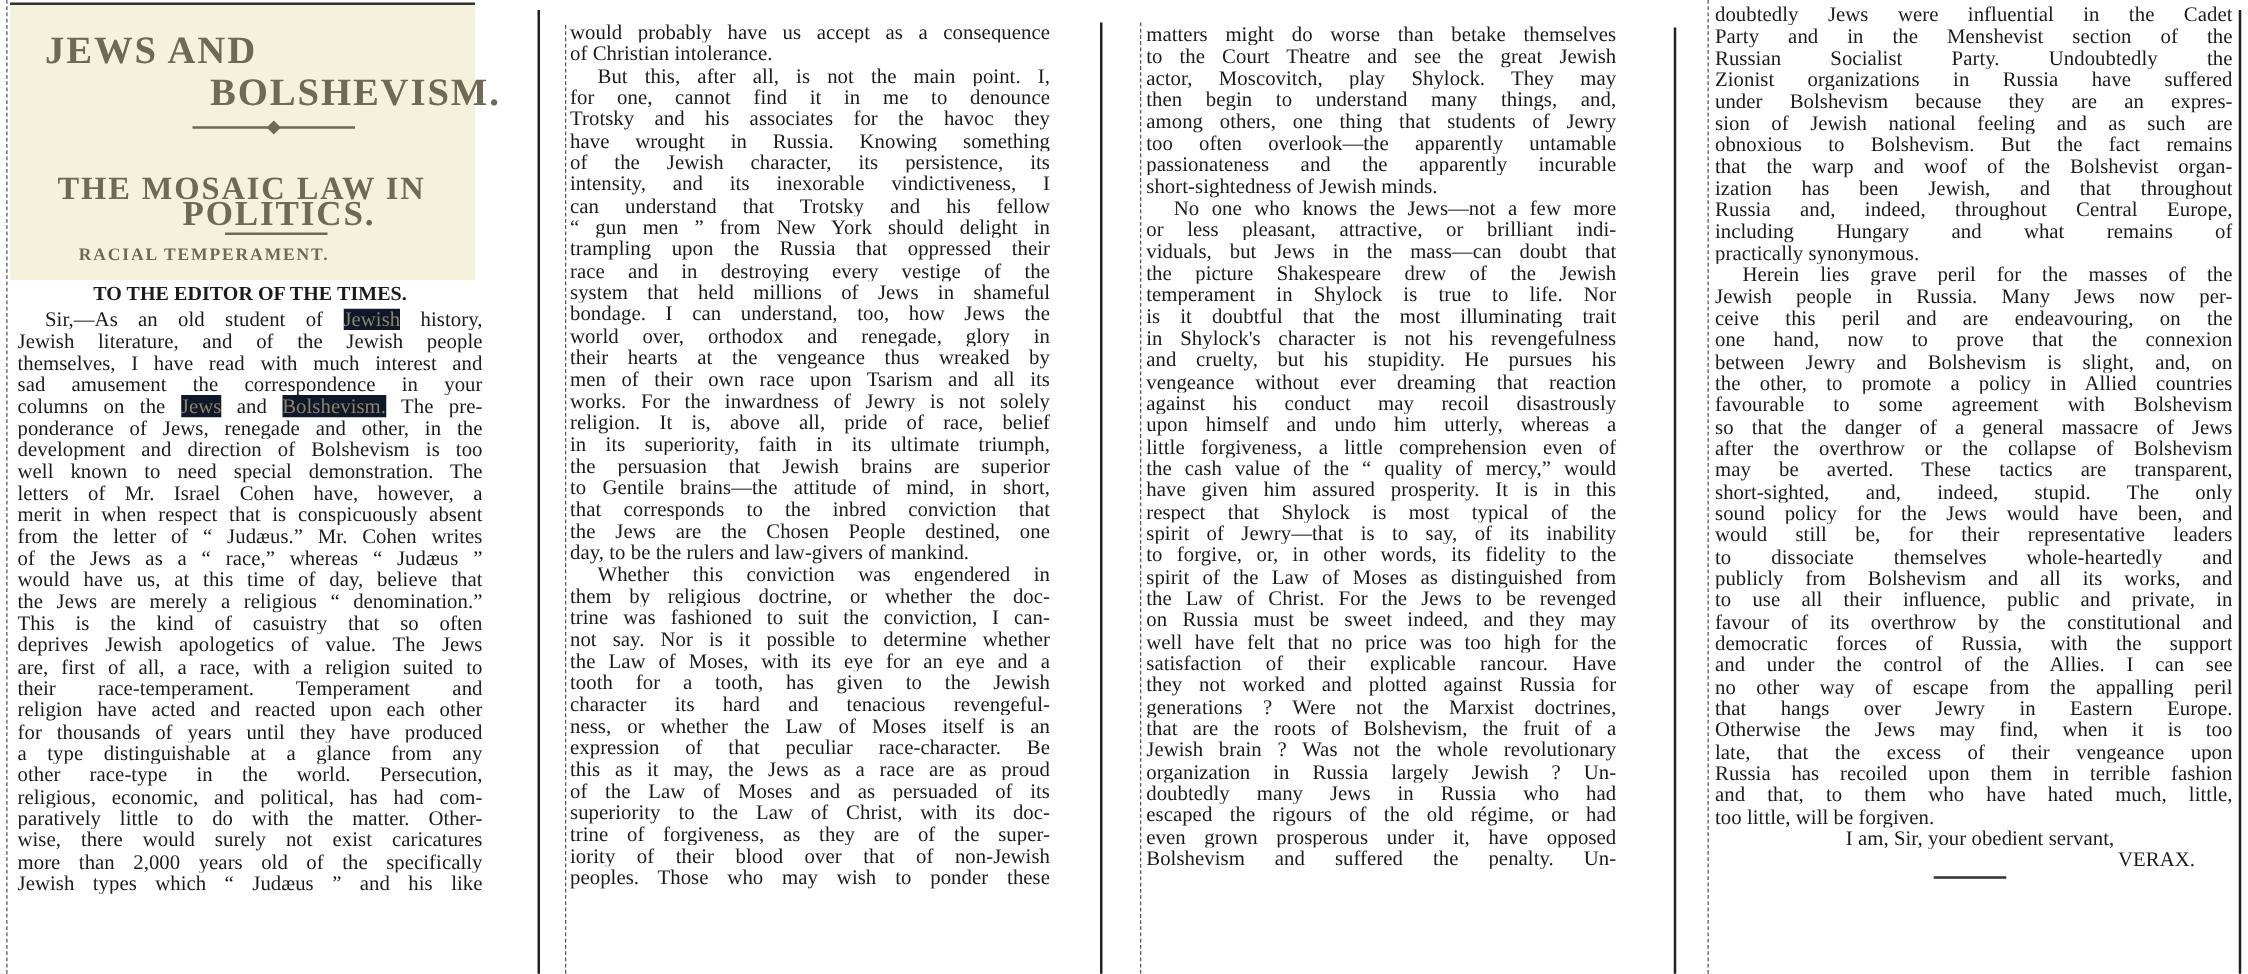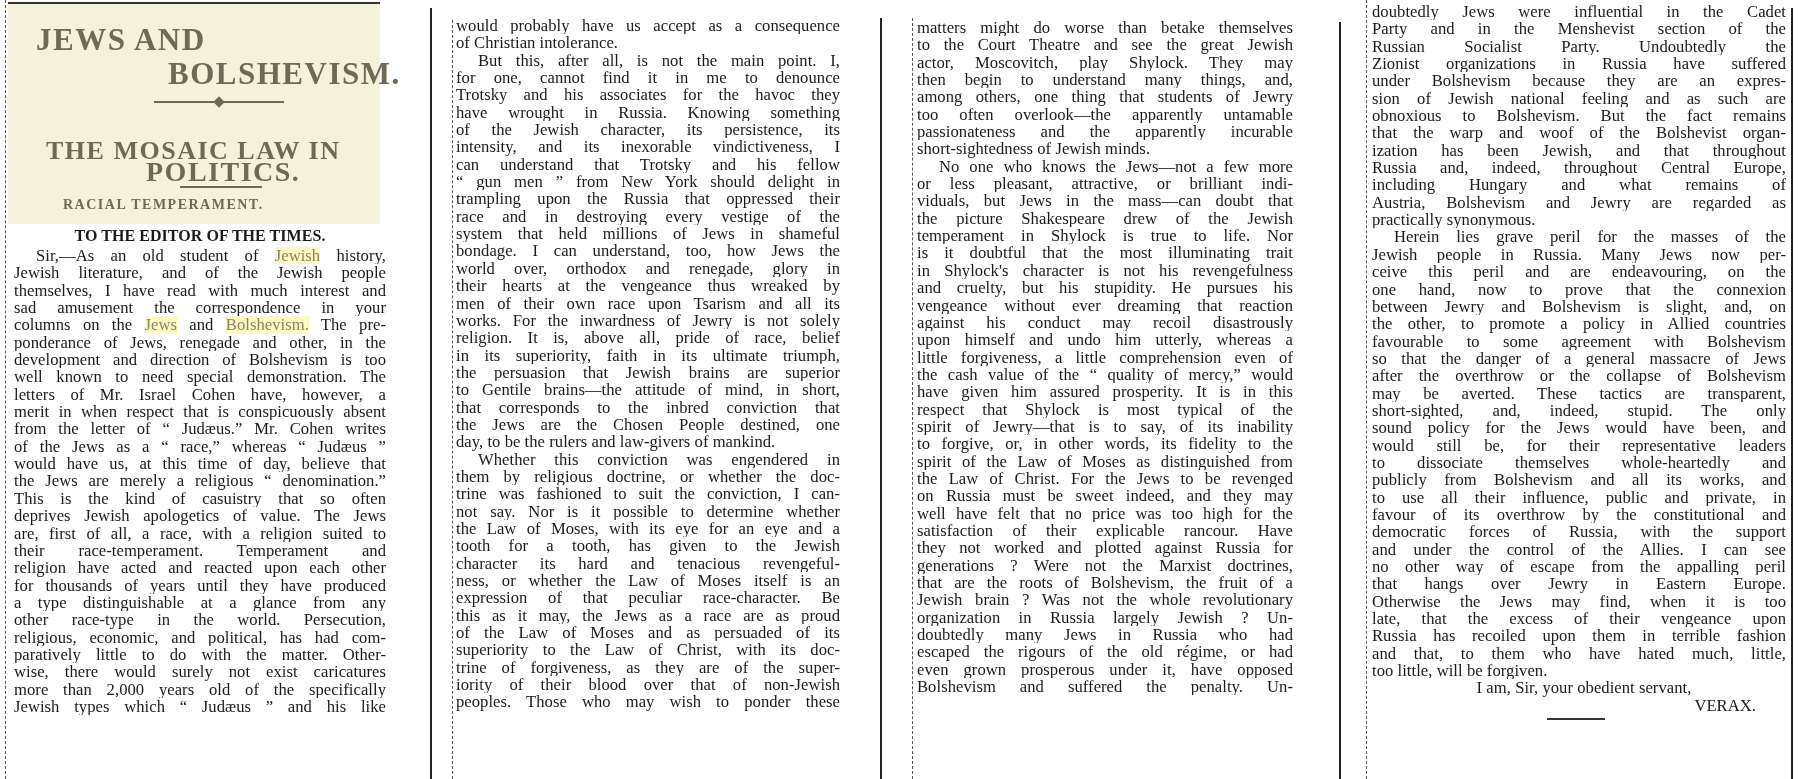"Austria, Bolshevism and Jewry are" div.line { html: <div>Austria, Bolshevism and Jewry are regarded as</div> -> none }
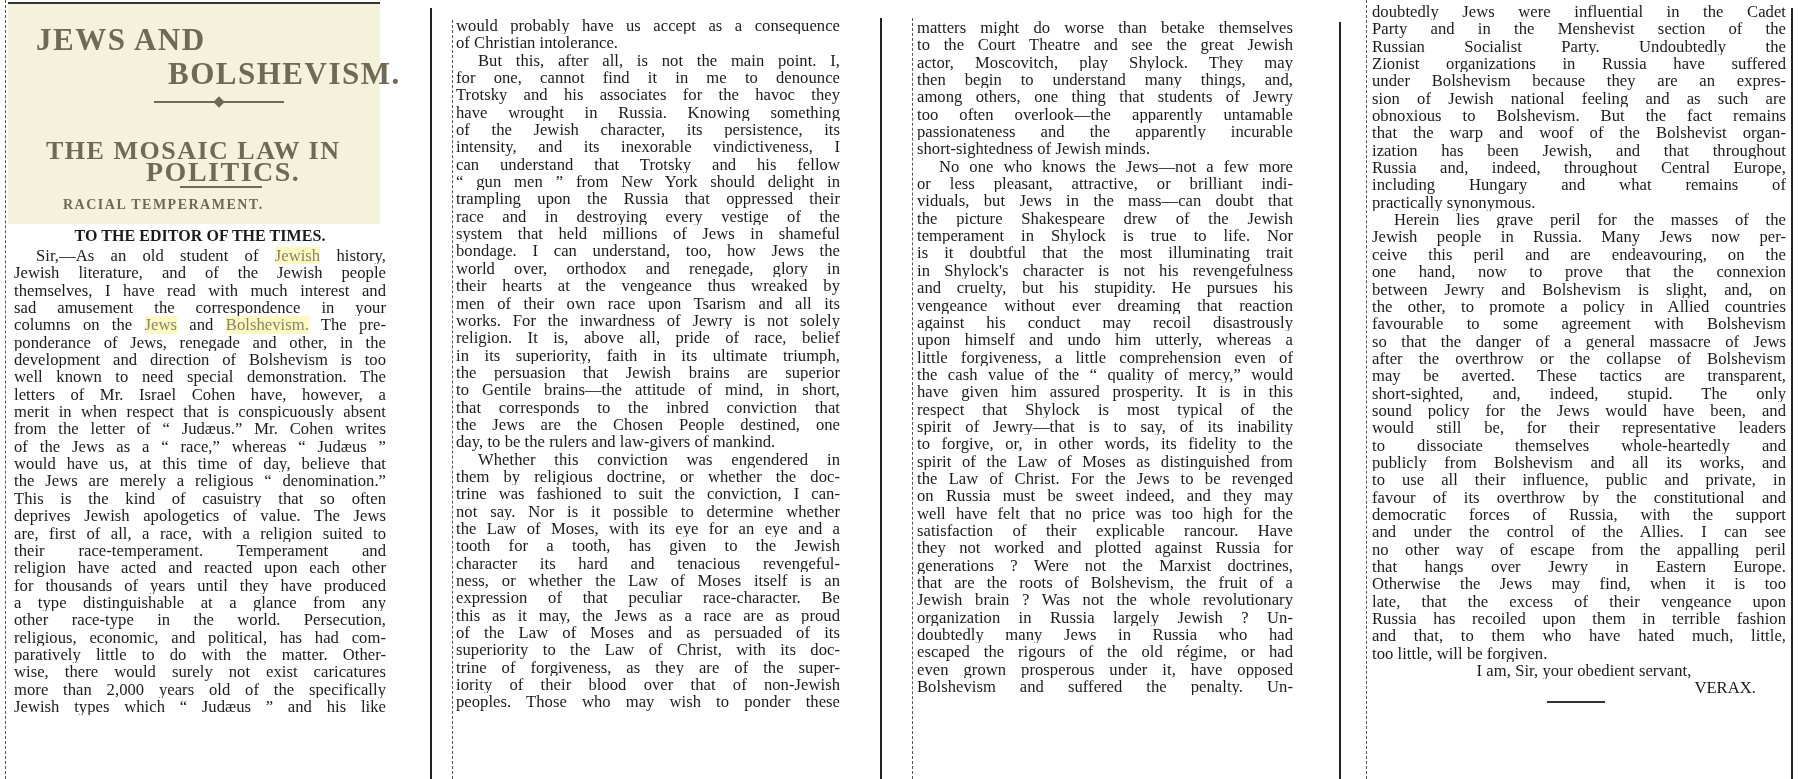"Jewish" .hl { background: #fef9c3 -> #0f172a }
